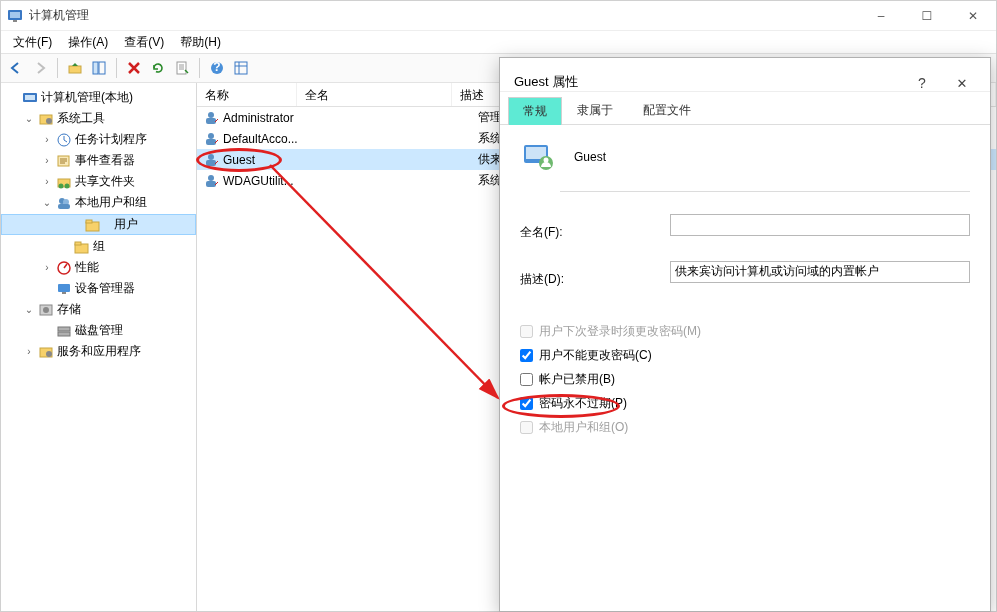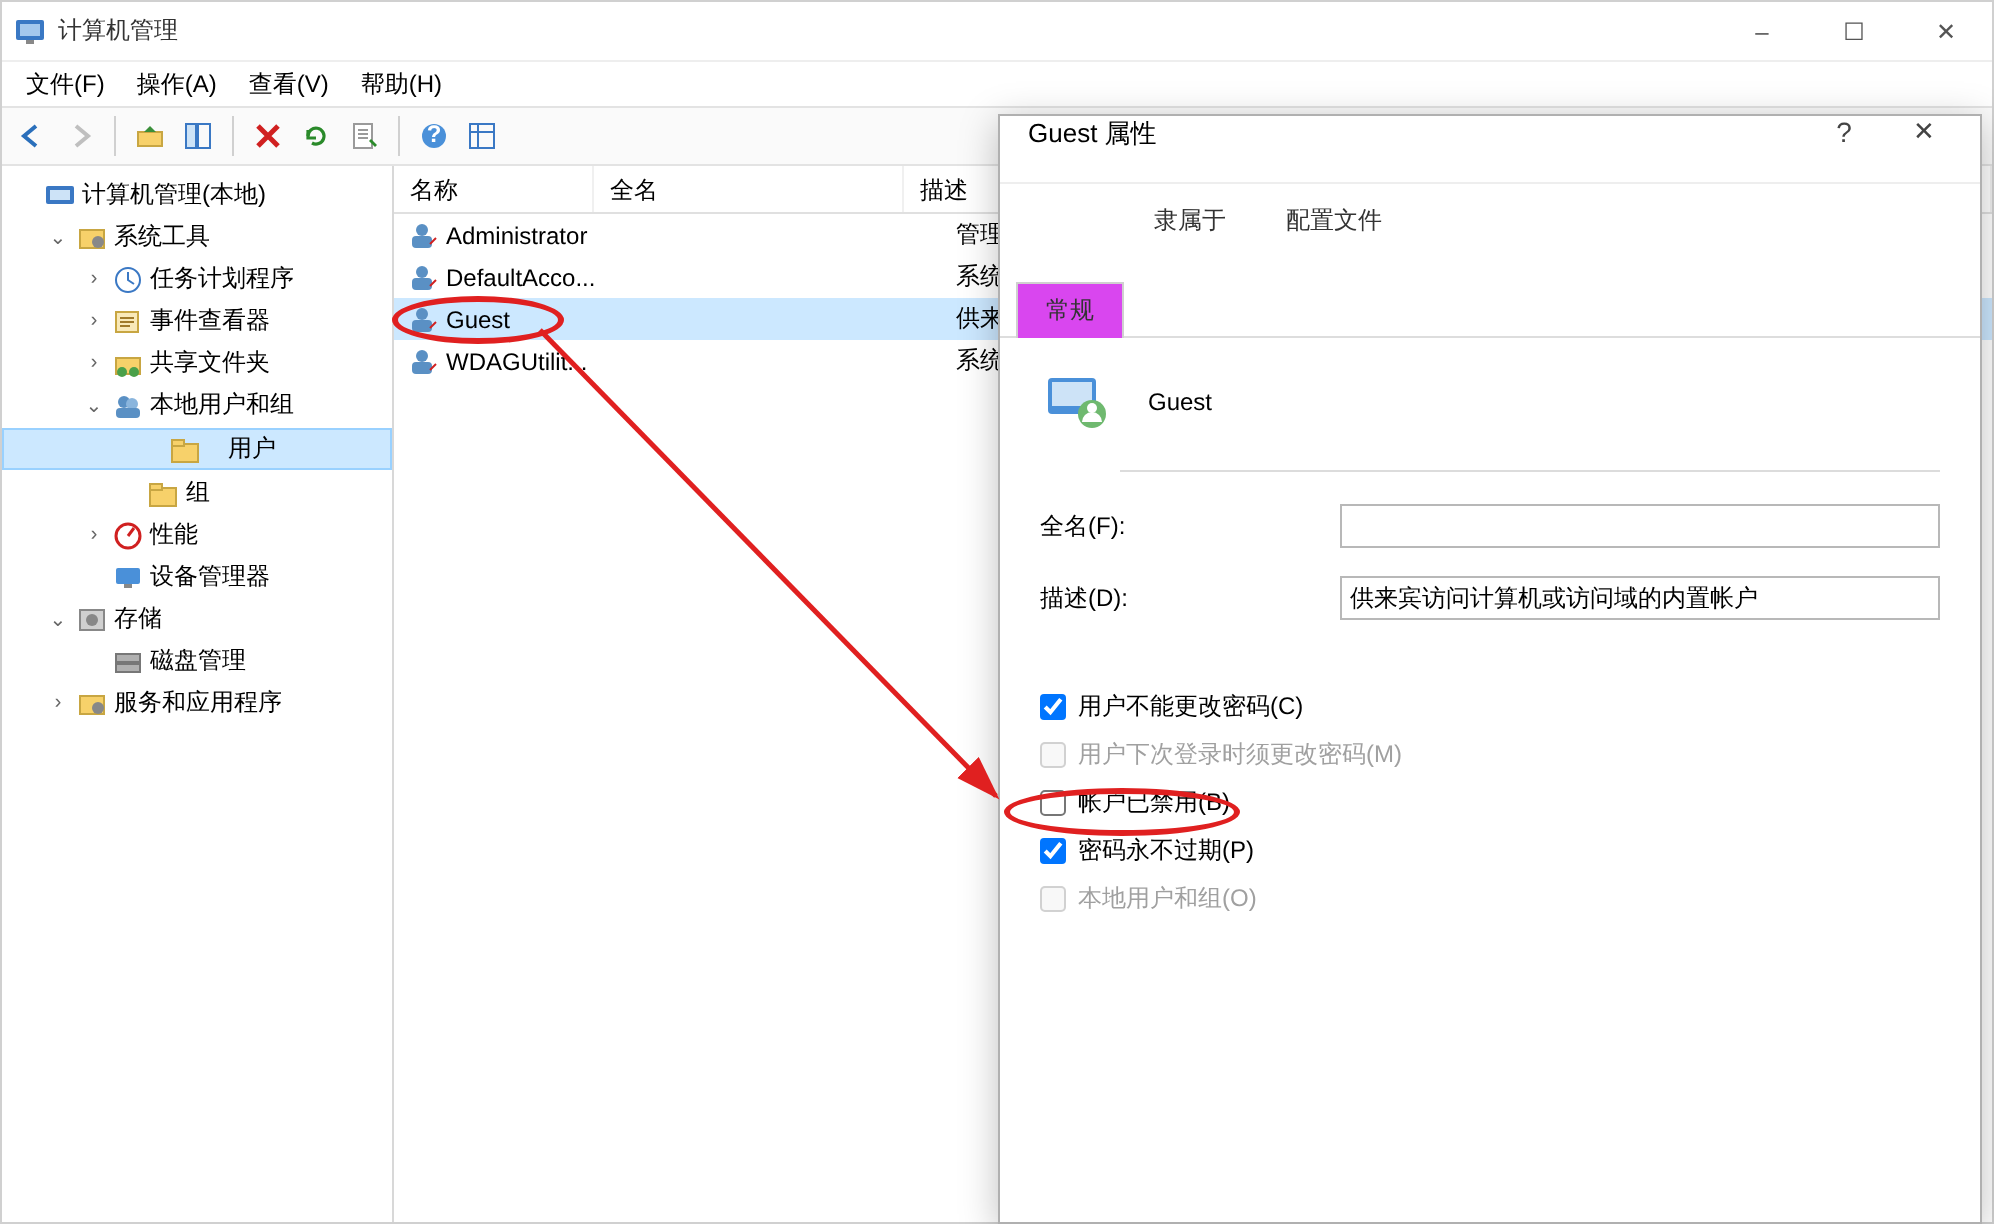"Guest 属性" .dlg-title { align-items: flex-start -> flex-end }
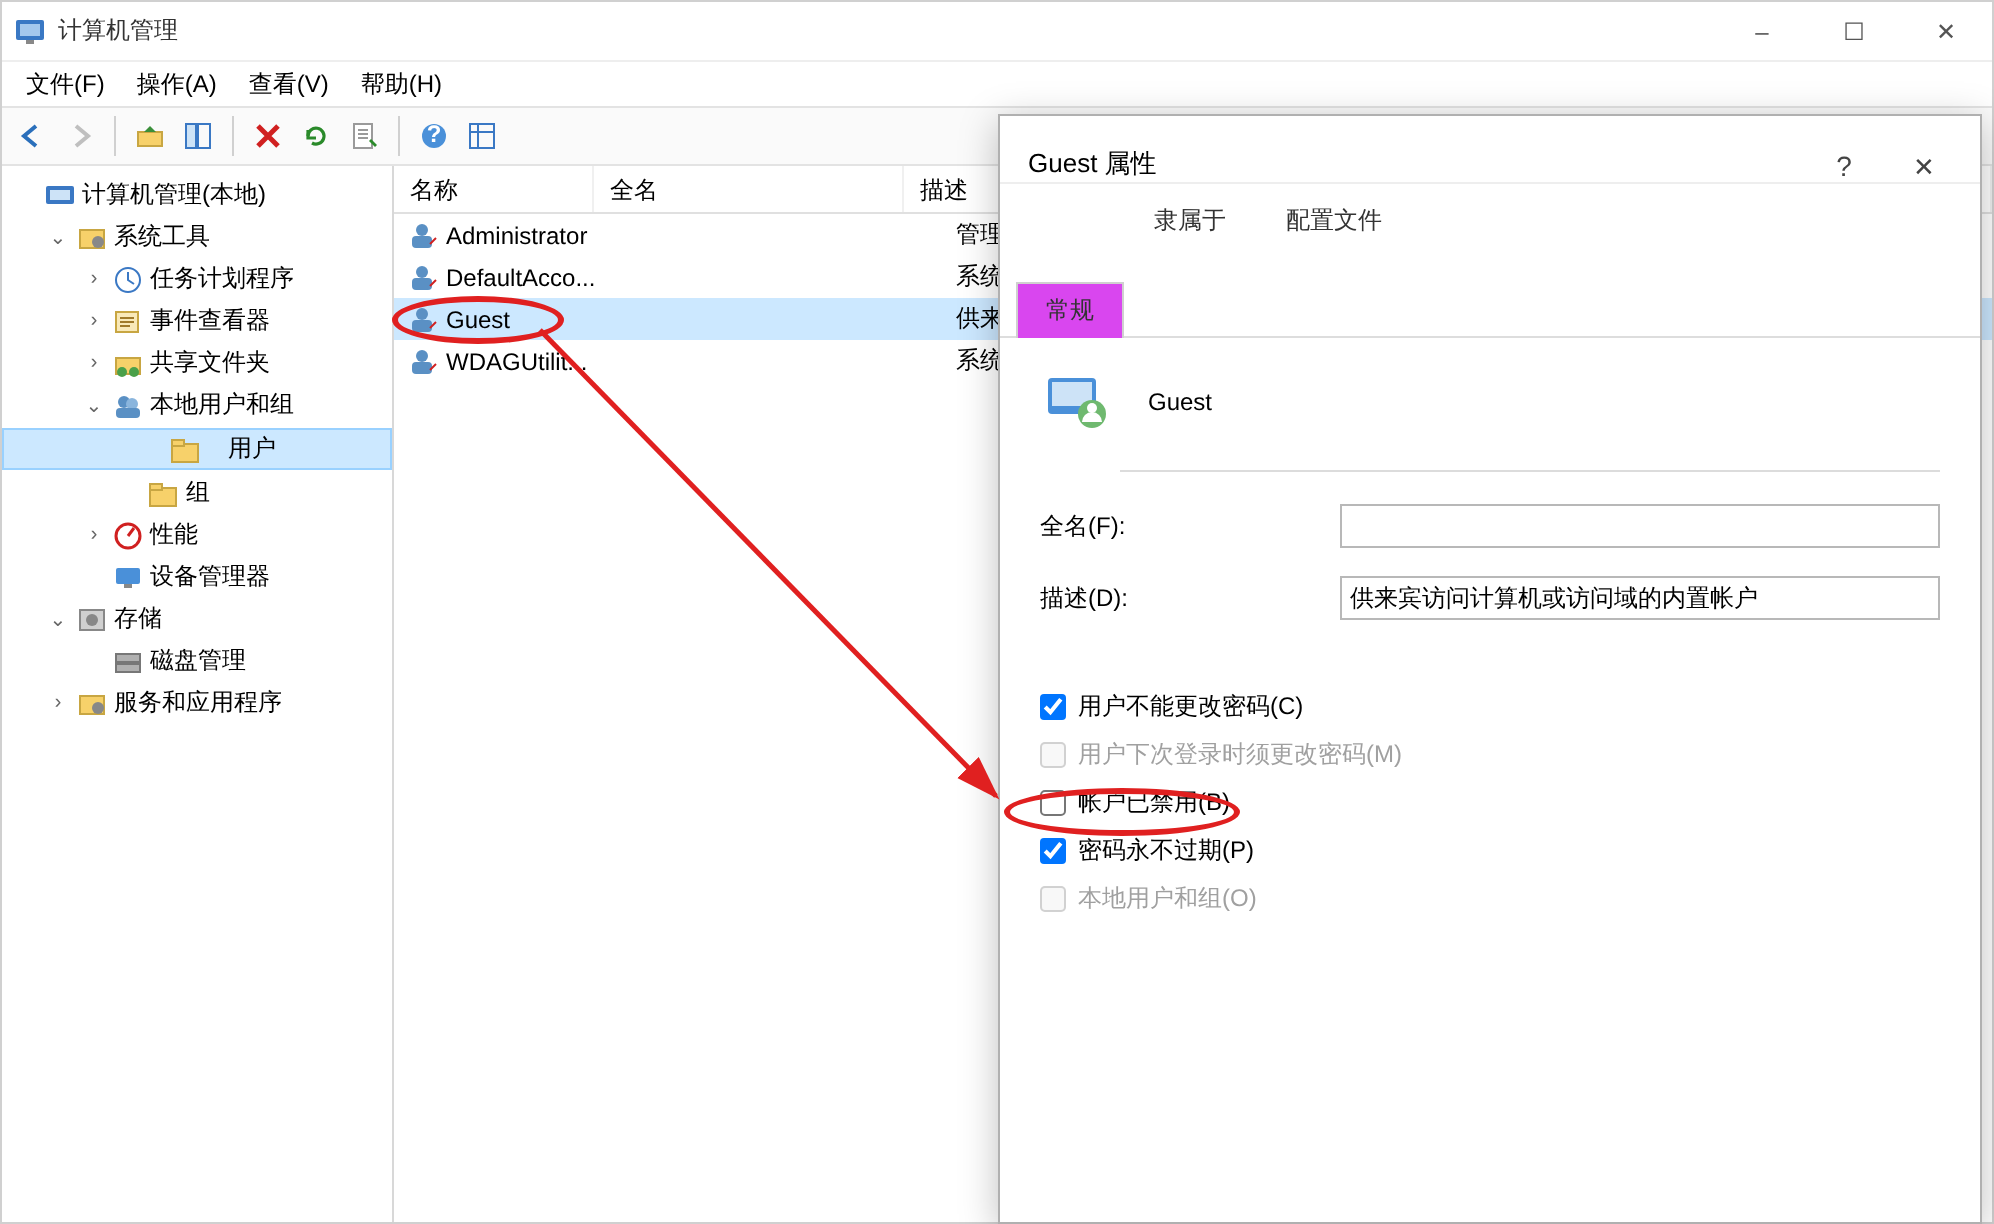"常规" .dlg-tabs .tab.active { background: #d946ef -> #5eead4; margin-top: 44px -> none }
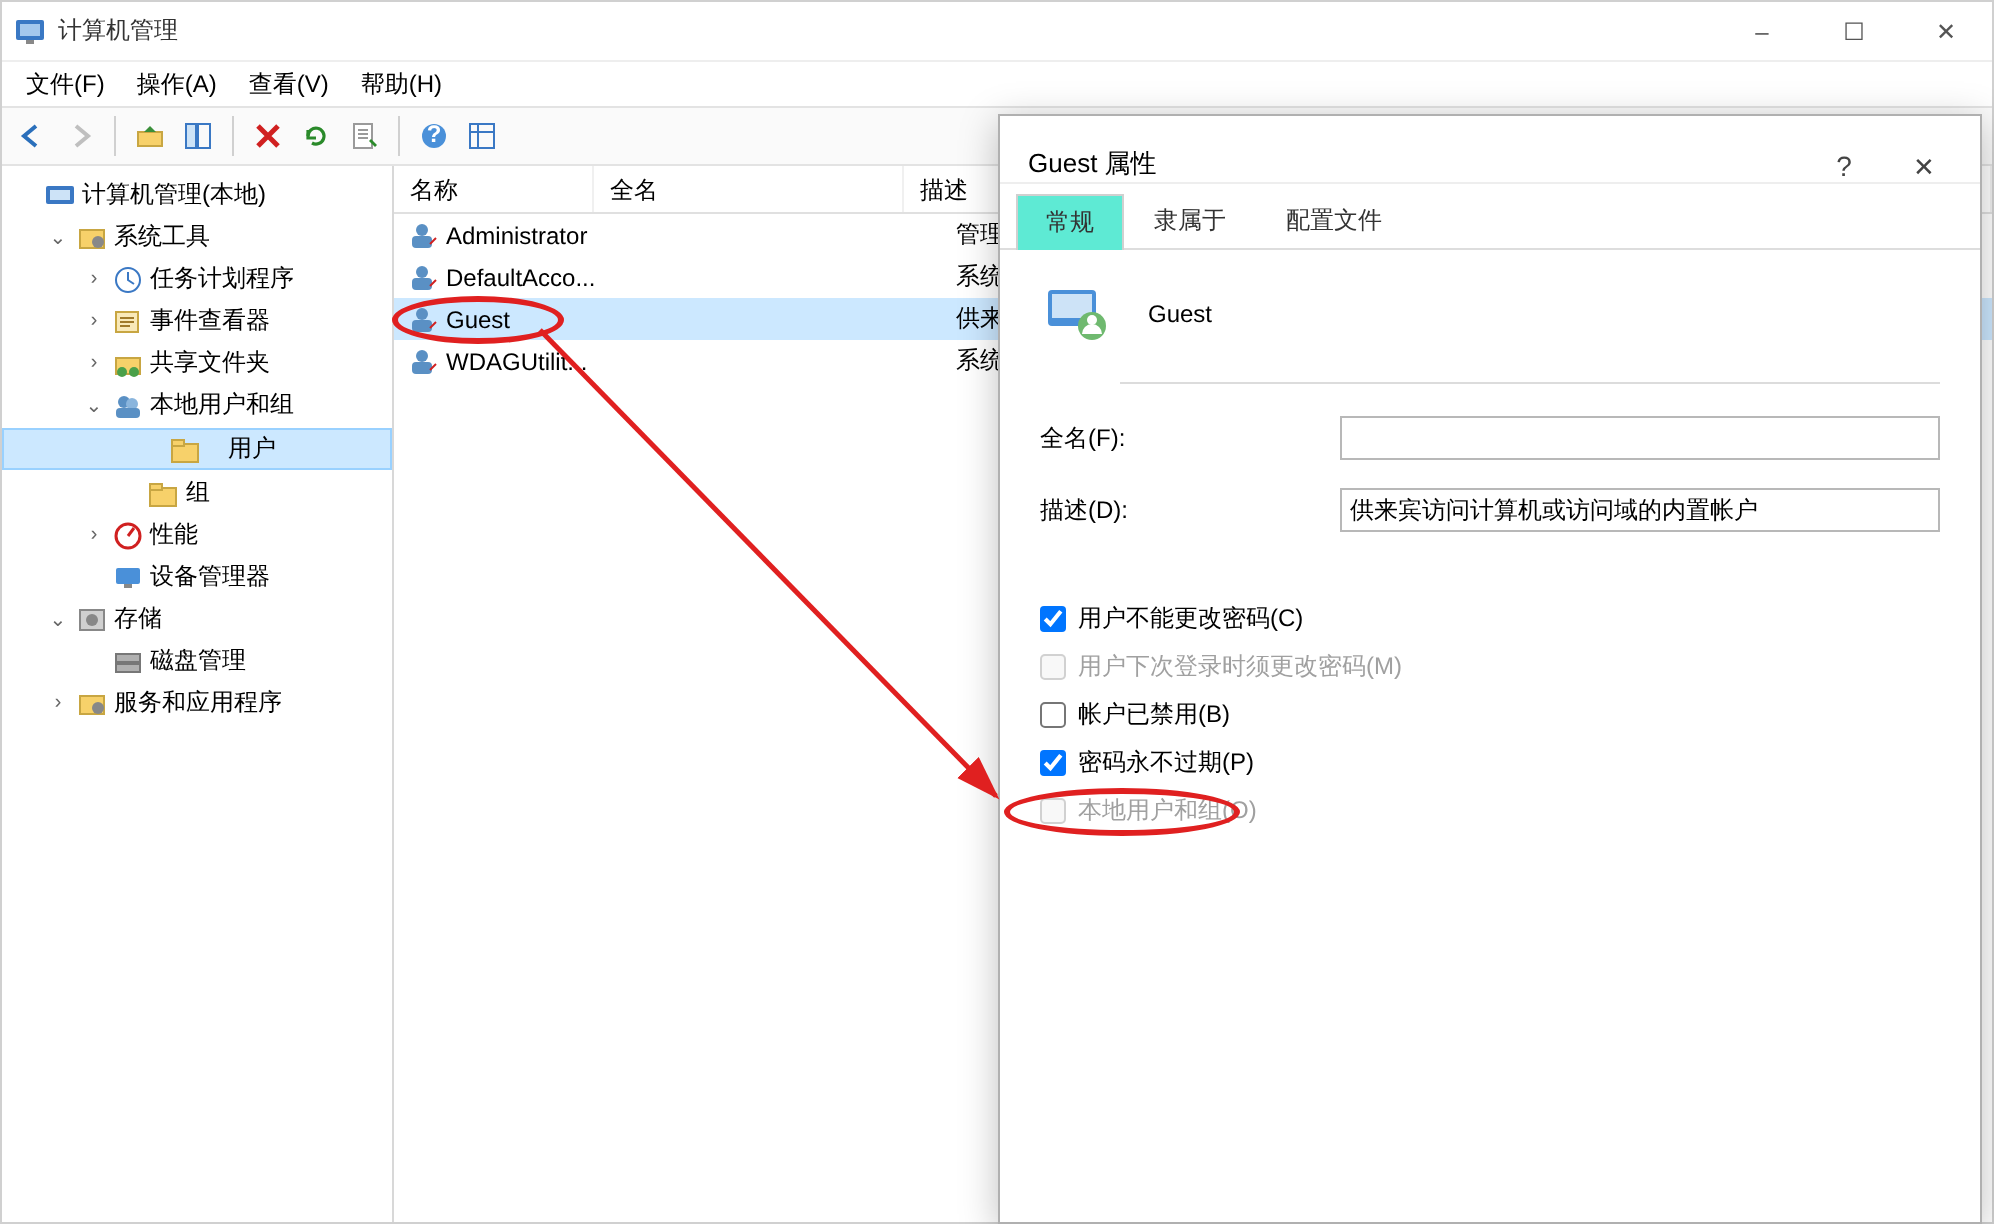"全名(F):" .fld .lbl { margin-top: none -> 16px }
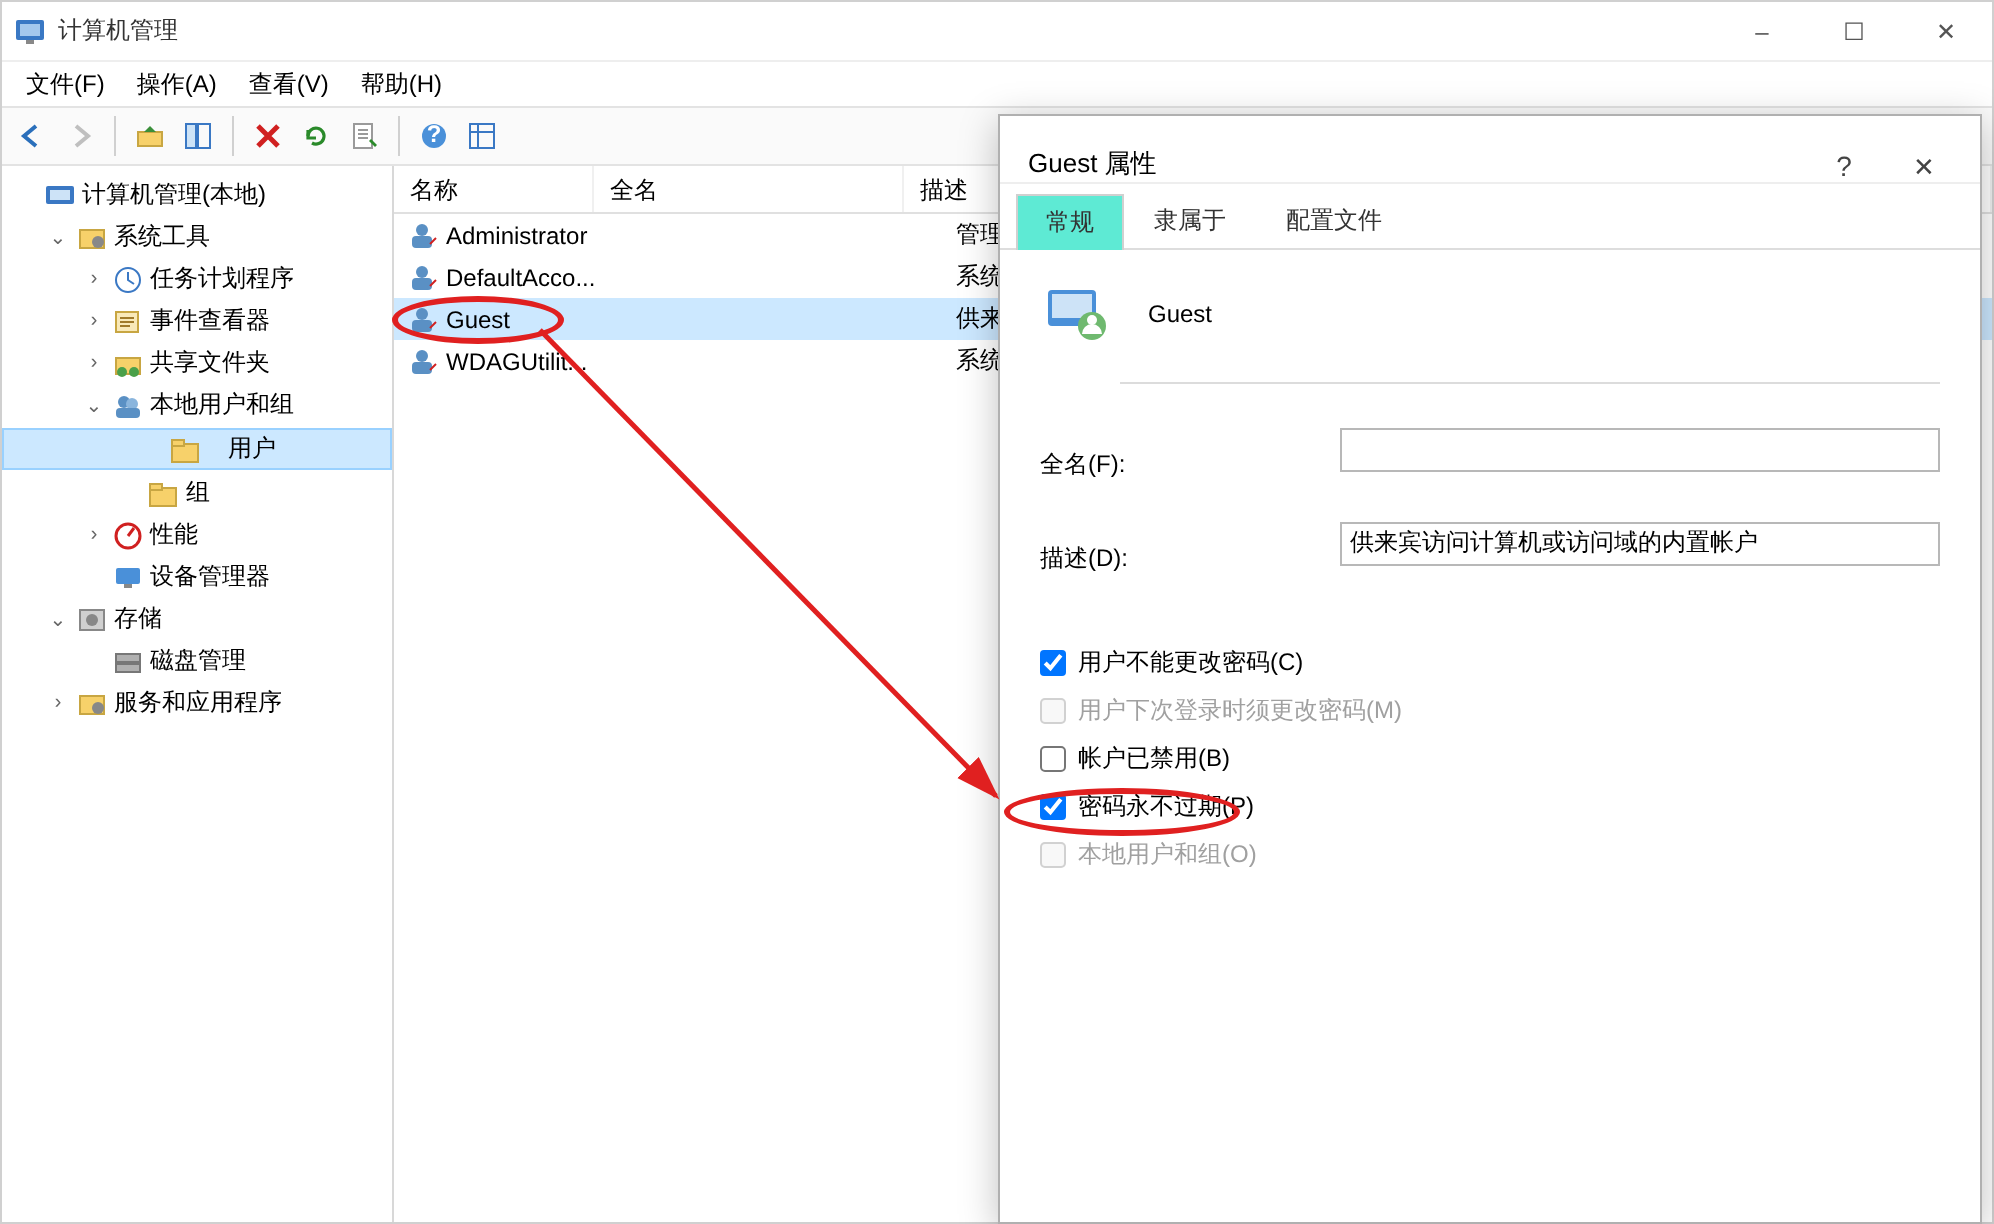"用户不能更改密码(C)" div.chk { order: before "用户下次登录时须更改密码(M)" -> after "用户下次登录时须更改密码(M)" }
